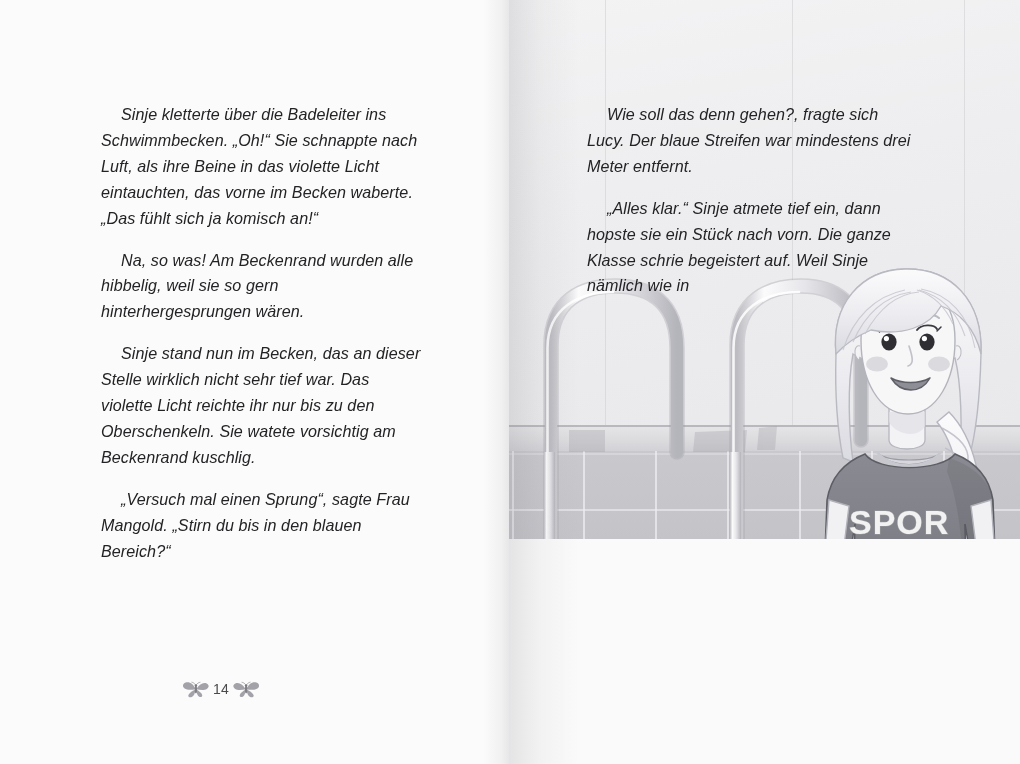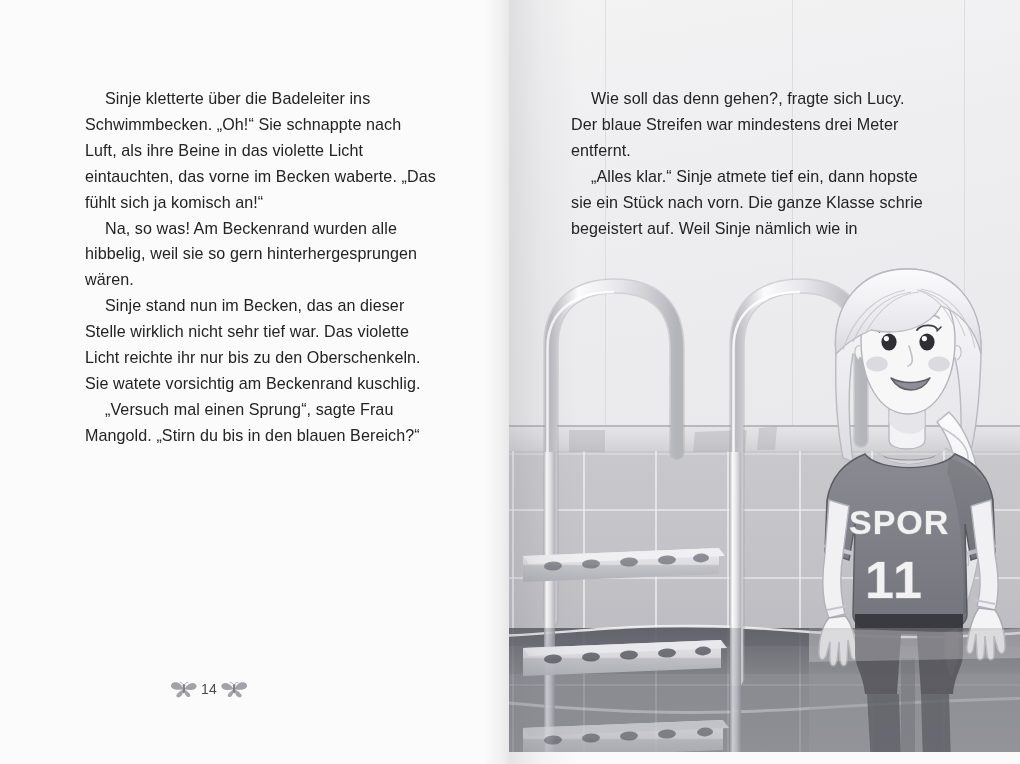"Sinje kletterte über die Badeleiter" p.para { font-style: none -> italic; margin: 0 -> 16px }
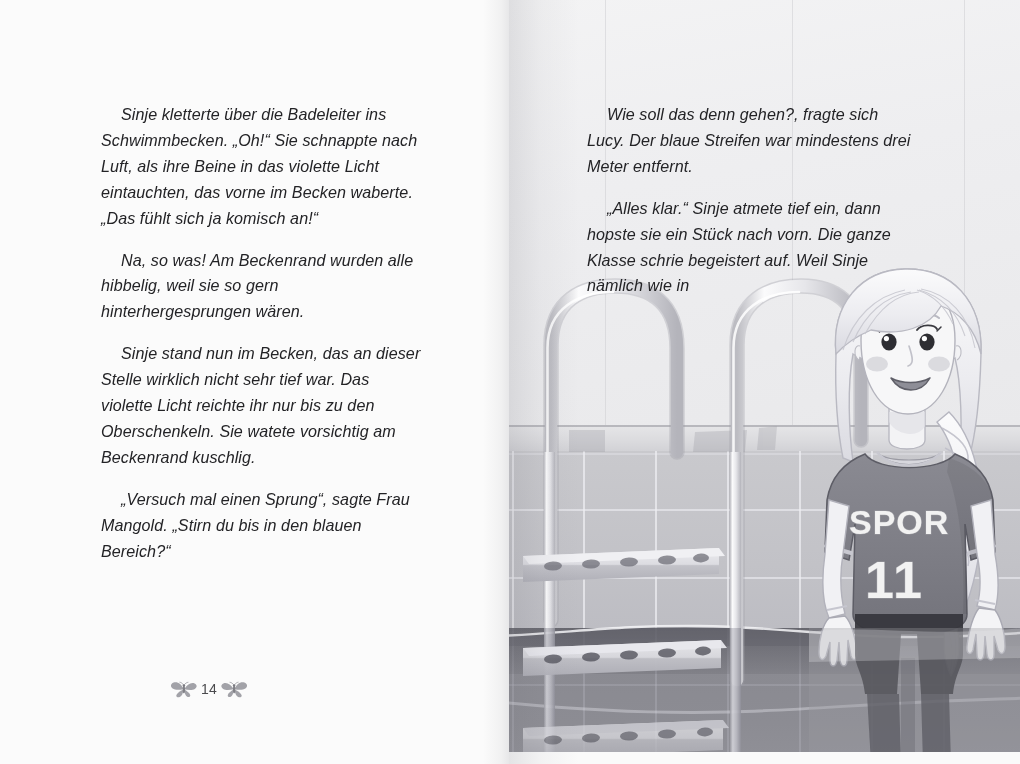"SPOR" .illus { height: 752px -> 539px }
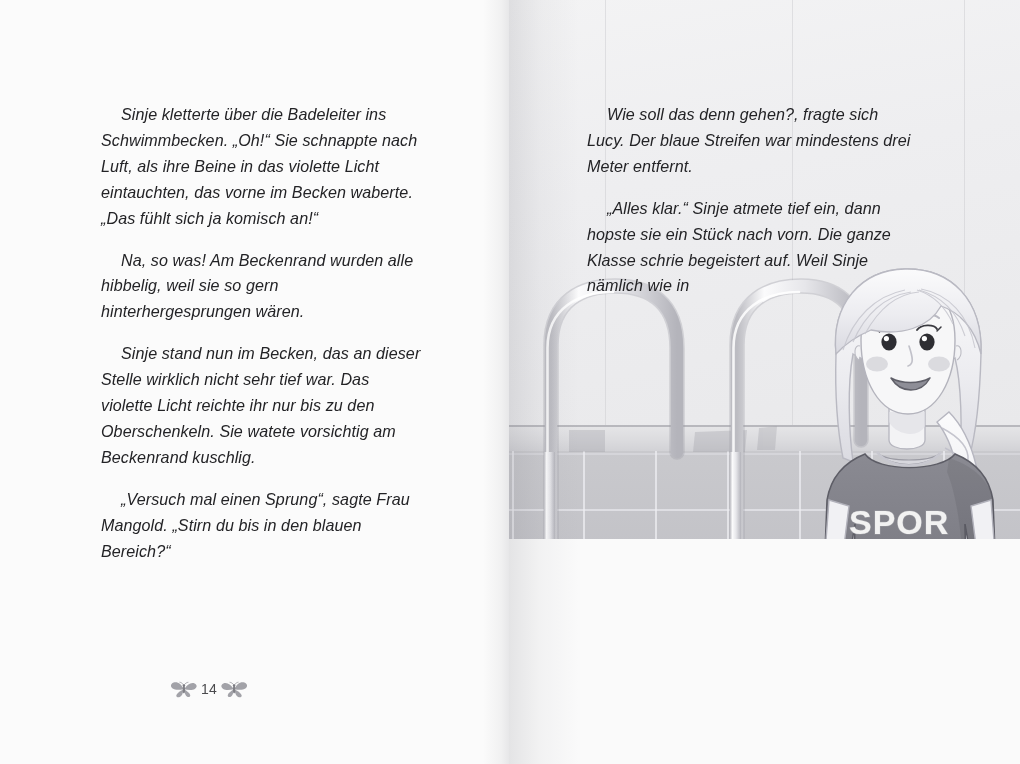"14" .folio { left: 0 -> 12px }
